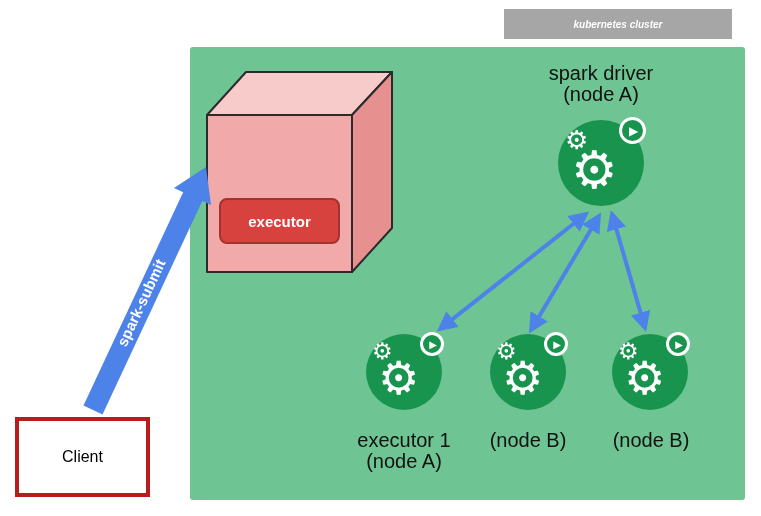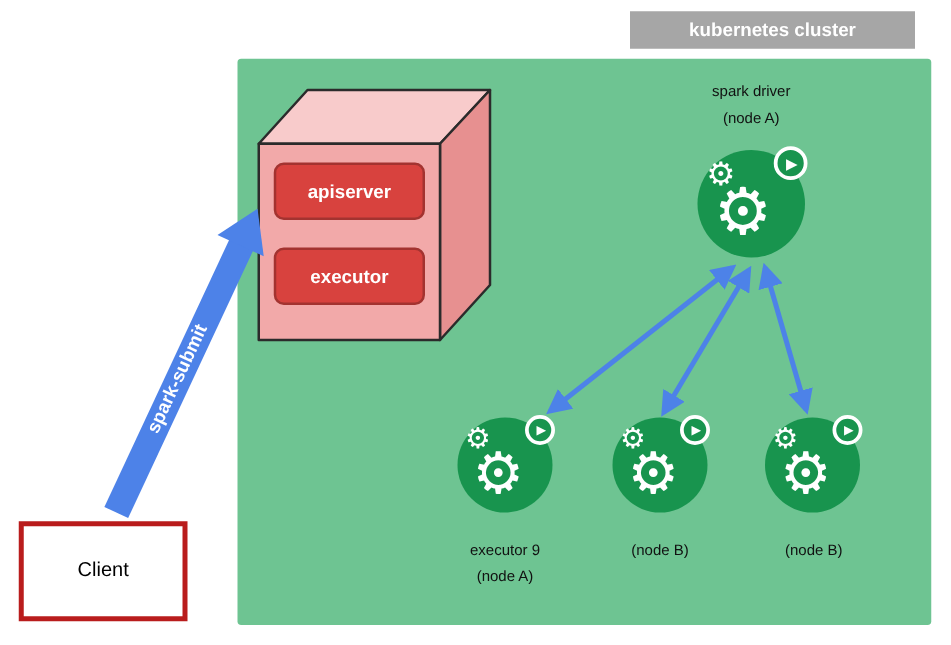"kubernetes cluster" .cluster-tag { font-size: 15px -> 10px; font-style: none -> italic }
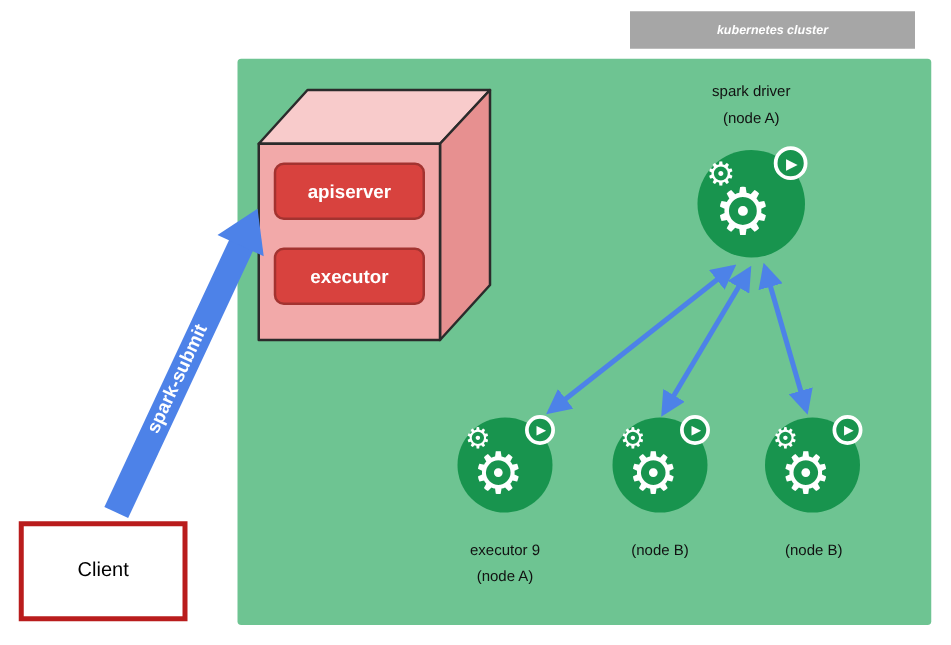"spark driver" .dlabel { font-size: 12px -> 20px }
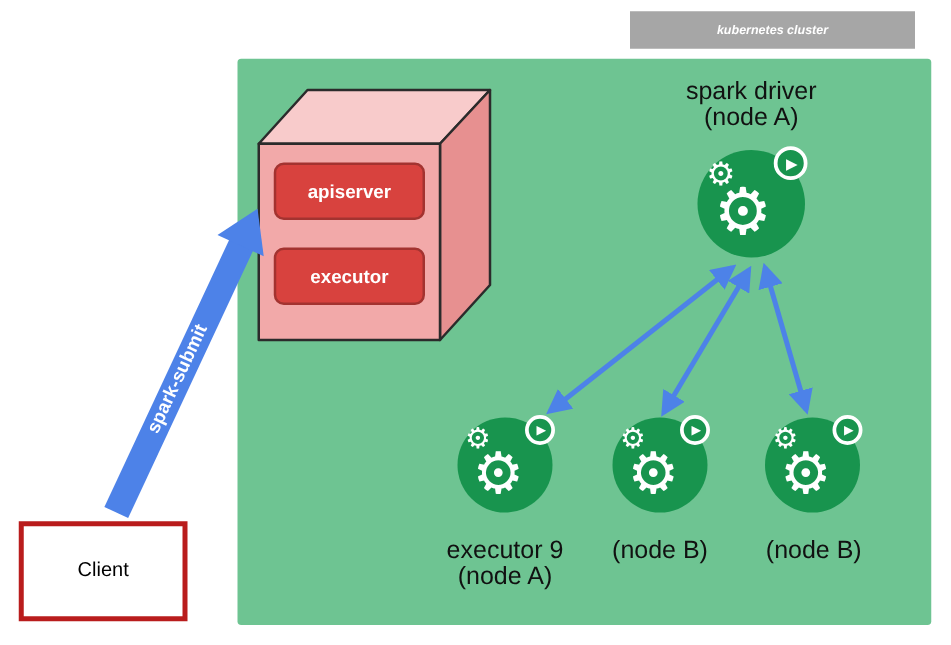"apiserver" div.panel { html: <div>apiserver</div> -> none }
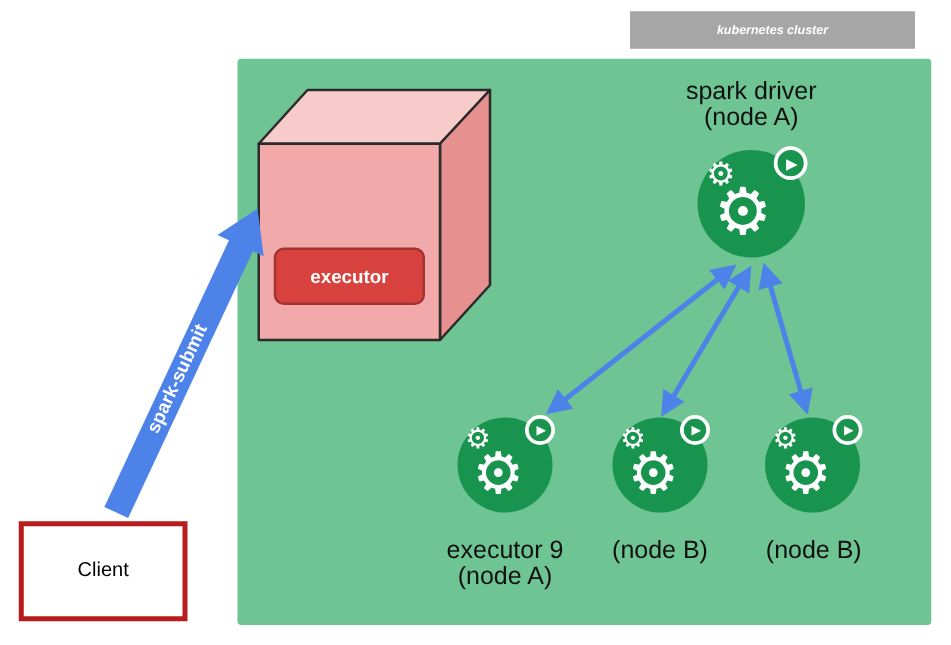"executor 9" div { text: 9 -> 1 }
